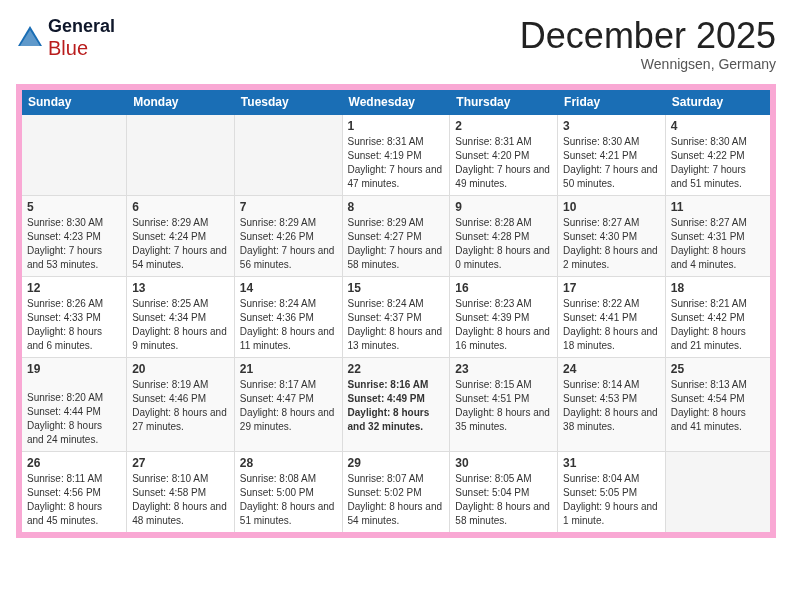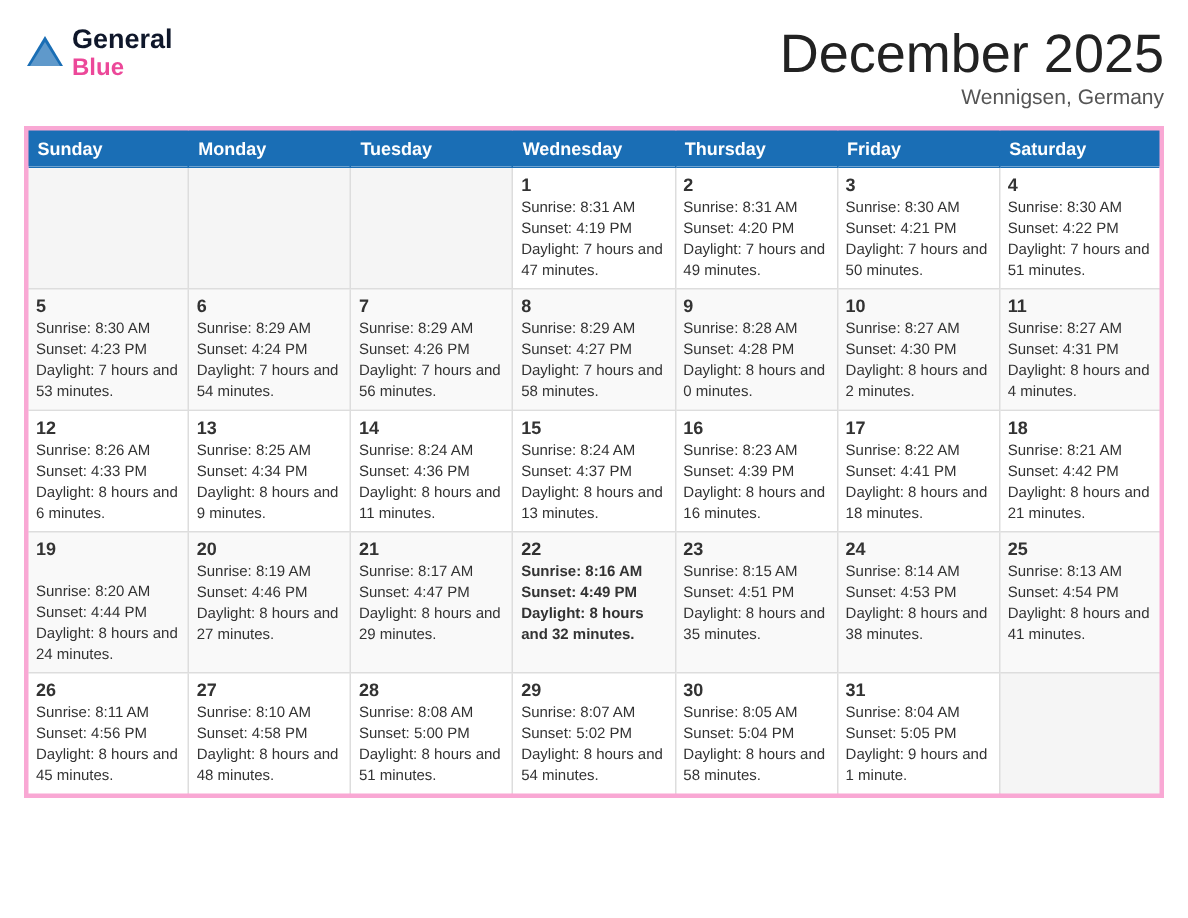"Blue" .logo-text-blue { color: #ec4899 -> #b91c1c; font-size: 16px -> 20px; font-weight: bold -> normal }
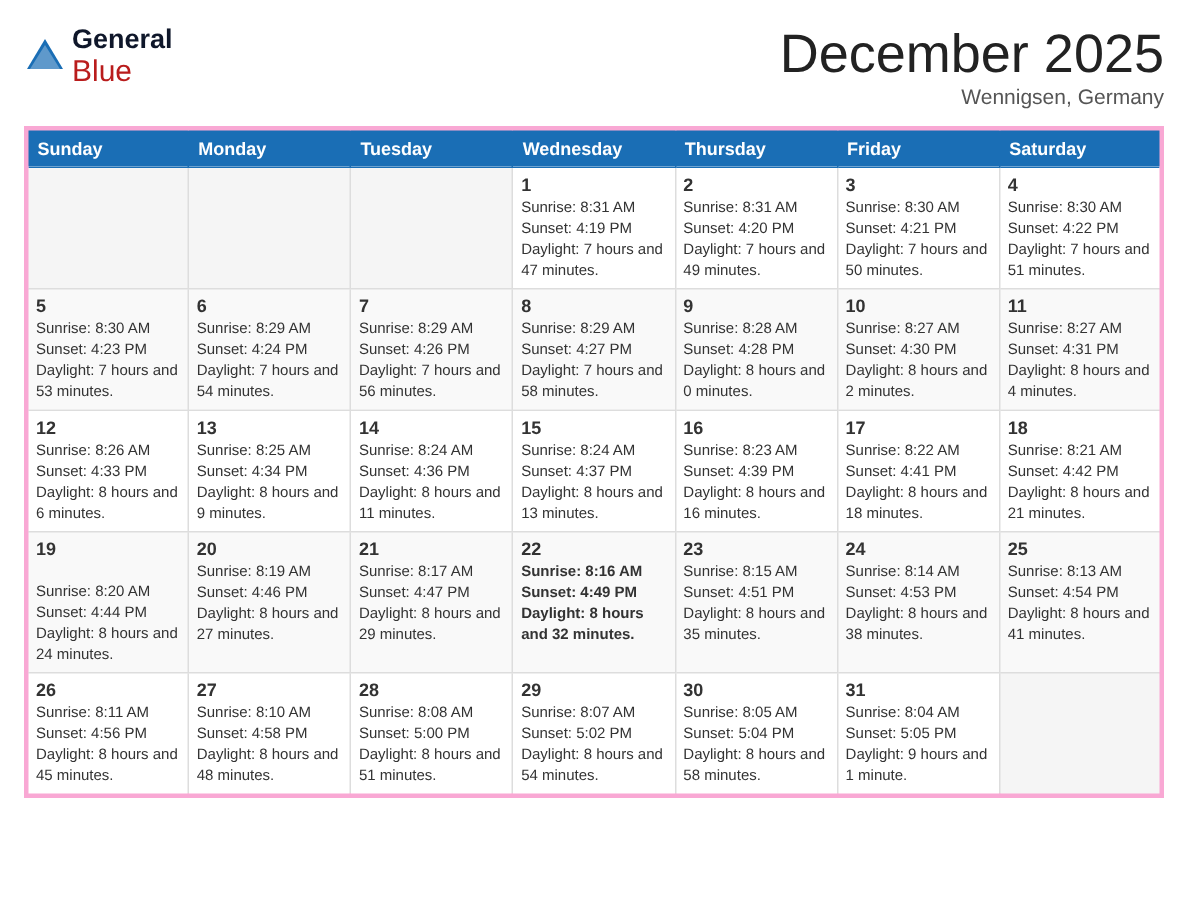"Sunday" .calendar { border: 3px solid #f9a8d4 -> 6px solid #f9a8d4 }
